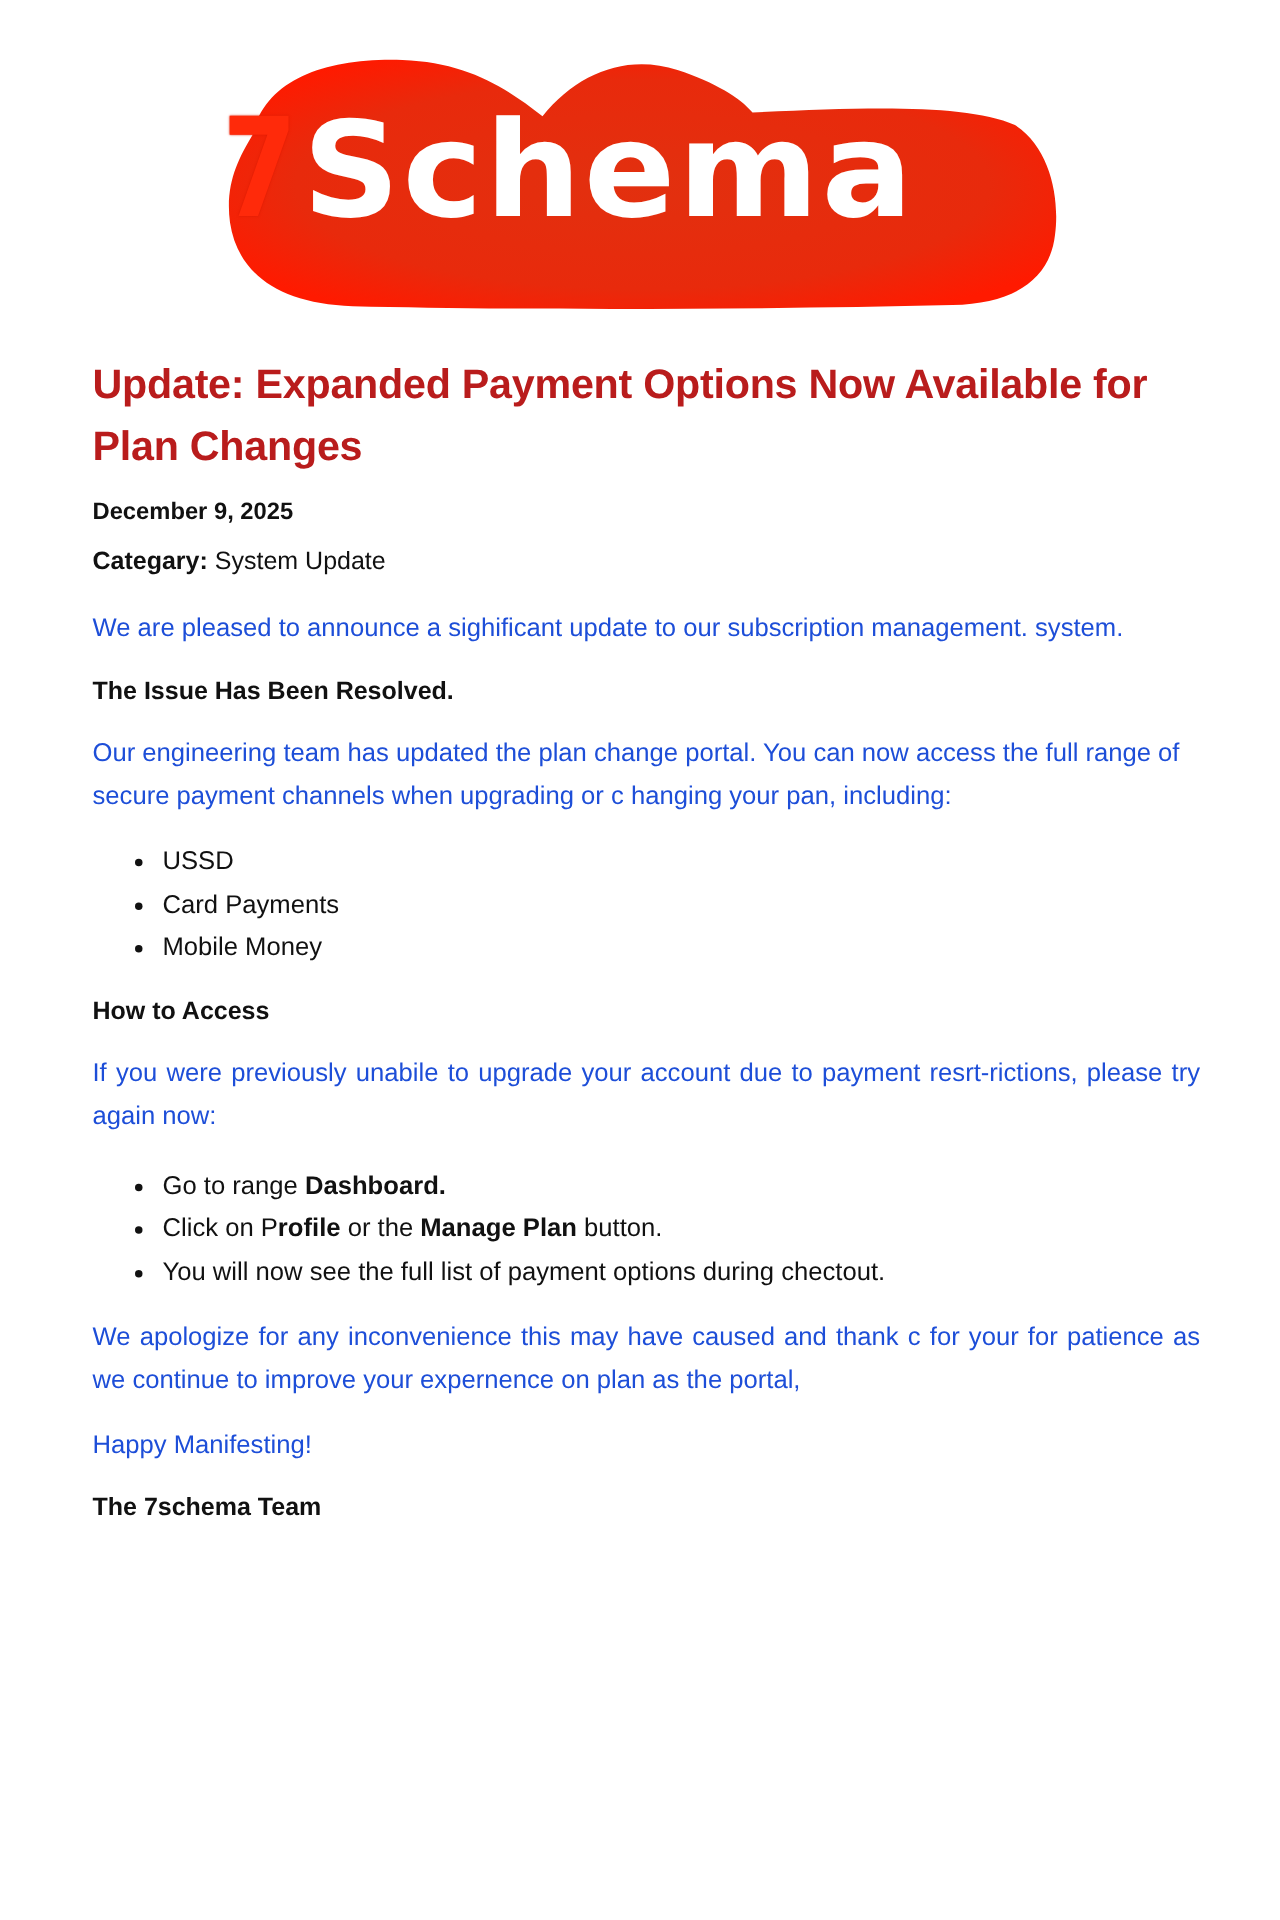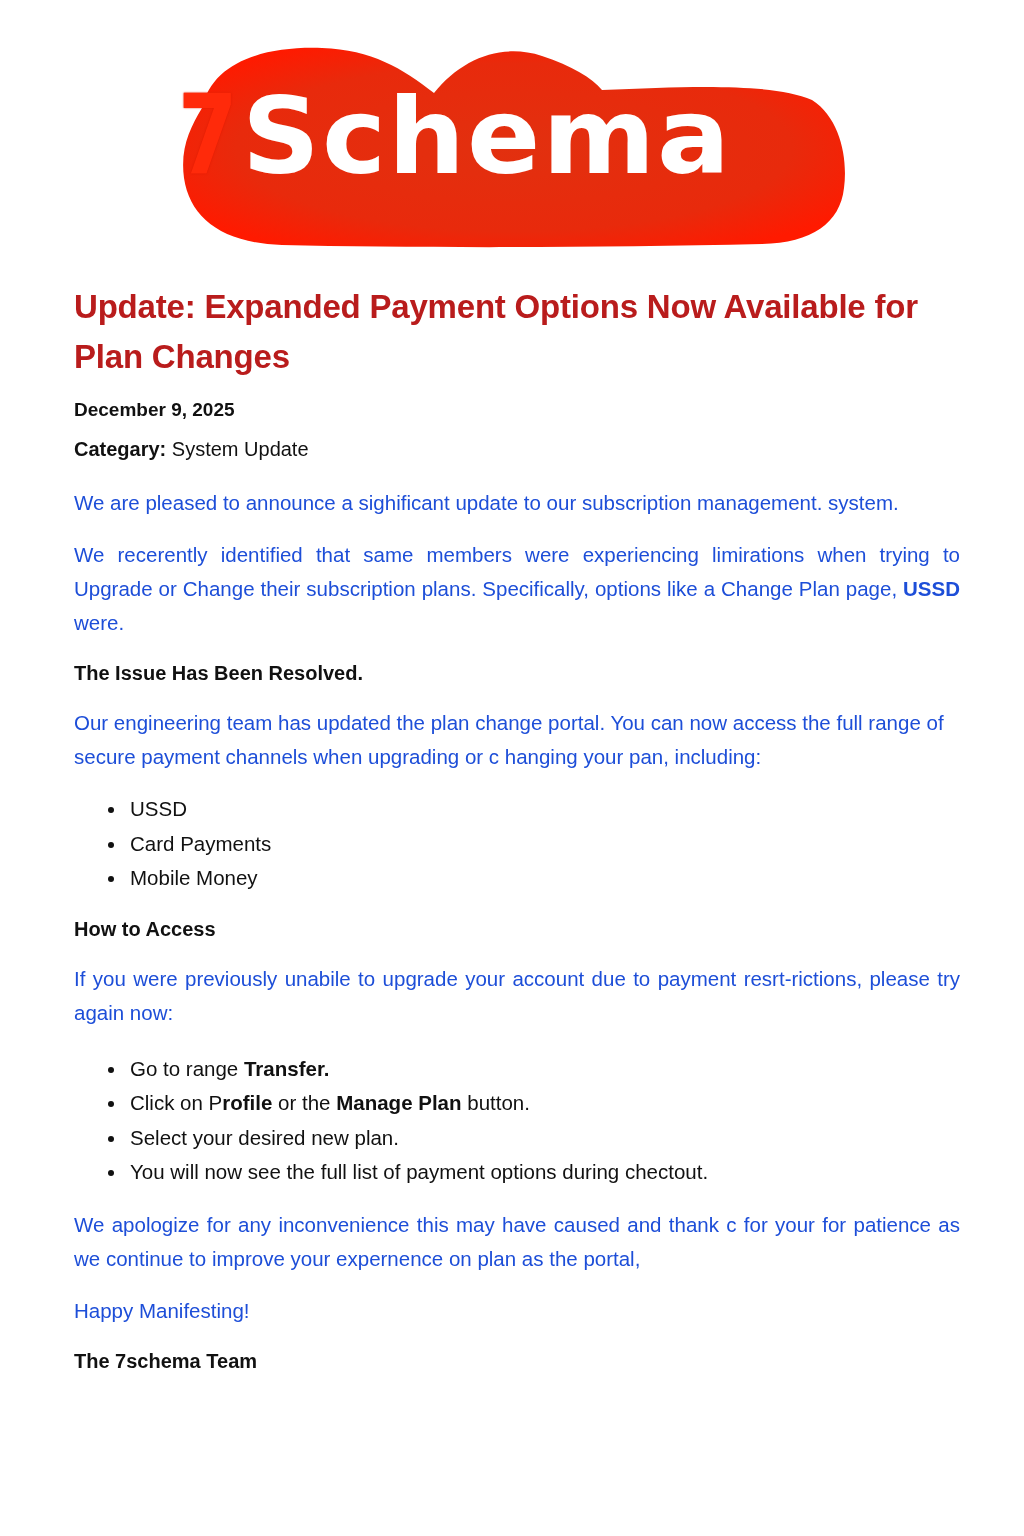"We recerently identified that same" p.p-gap { html: <p><span>We recerently identified that same members were experiencing limirations when trying to Upgrade or Change their subscription plans. Specifically, options like a Change Plan page, </span><span>USSD</span><span> were.</span></p> -> none }
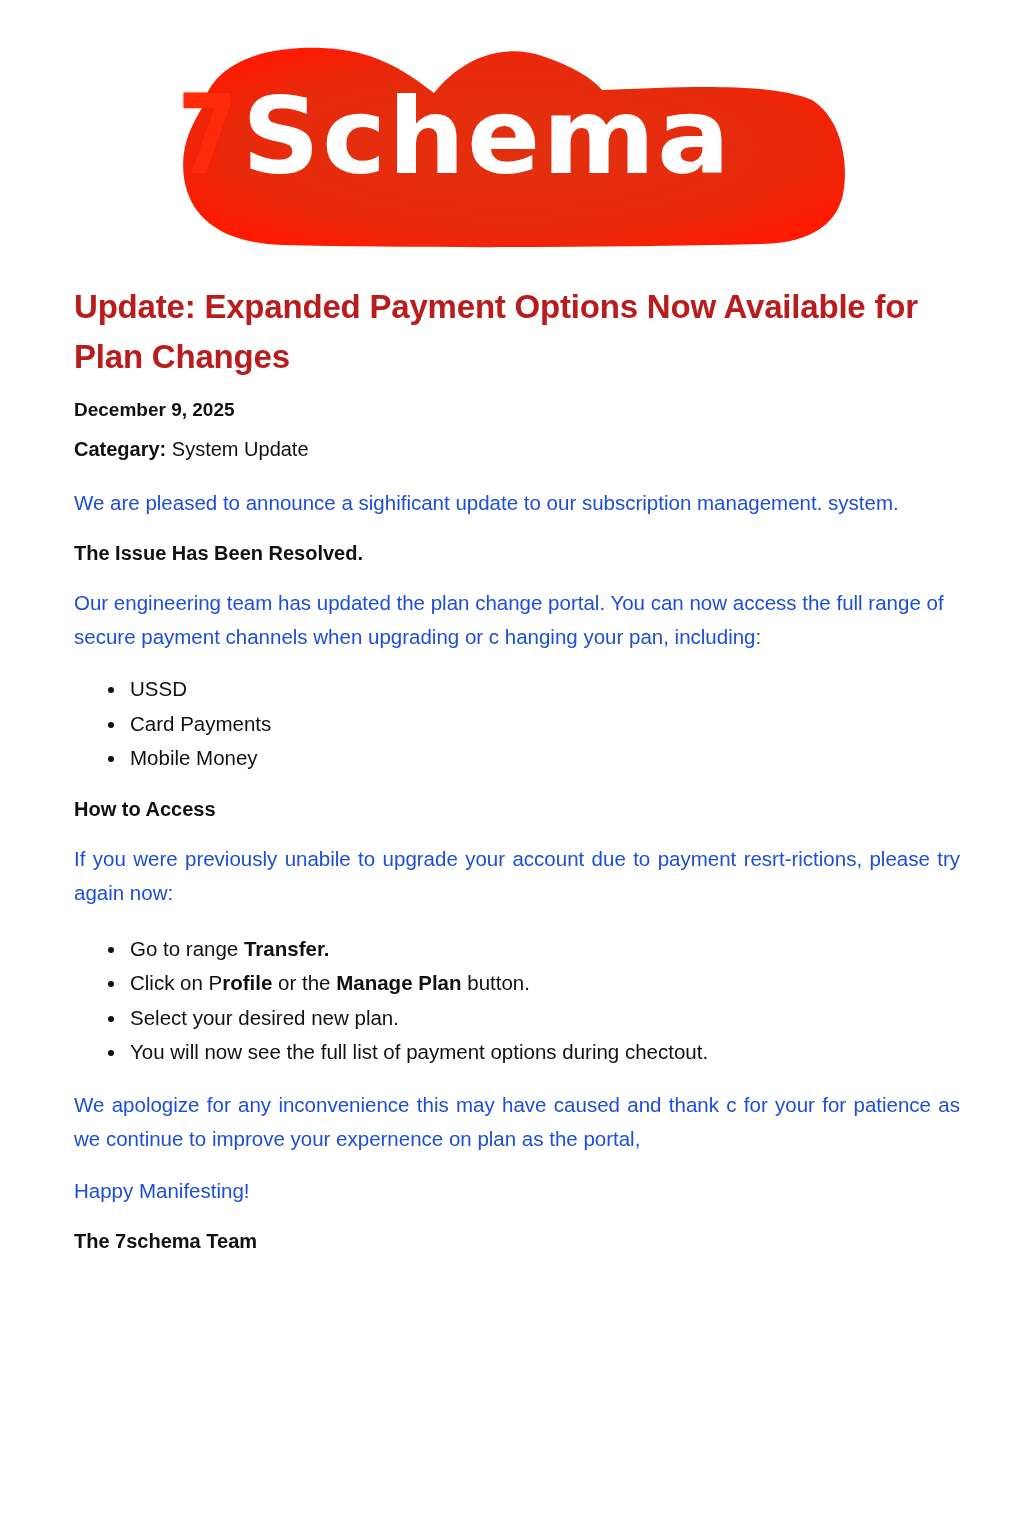"Transfer." span.bold { text: Transfer -> Dashboard }
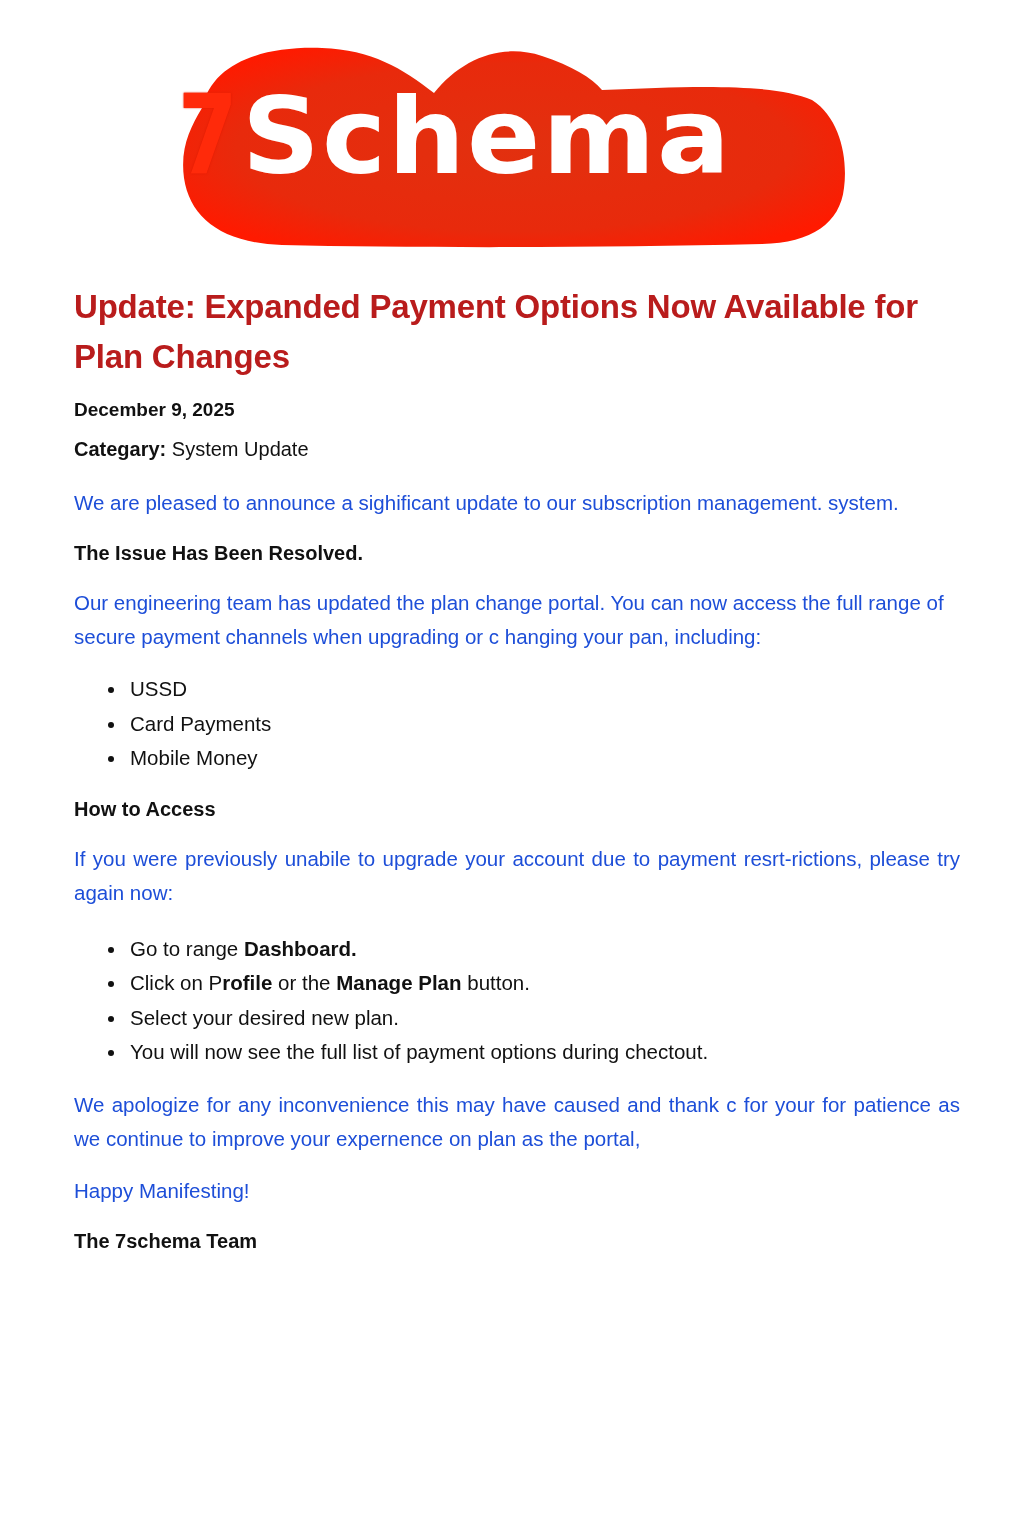"Select your desired new plan." li { html: <li>Select your desired new plan.</li> -> none }
